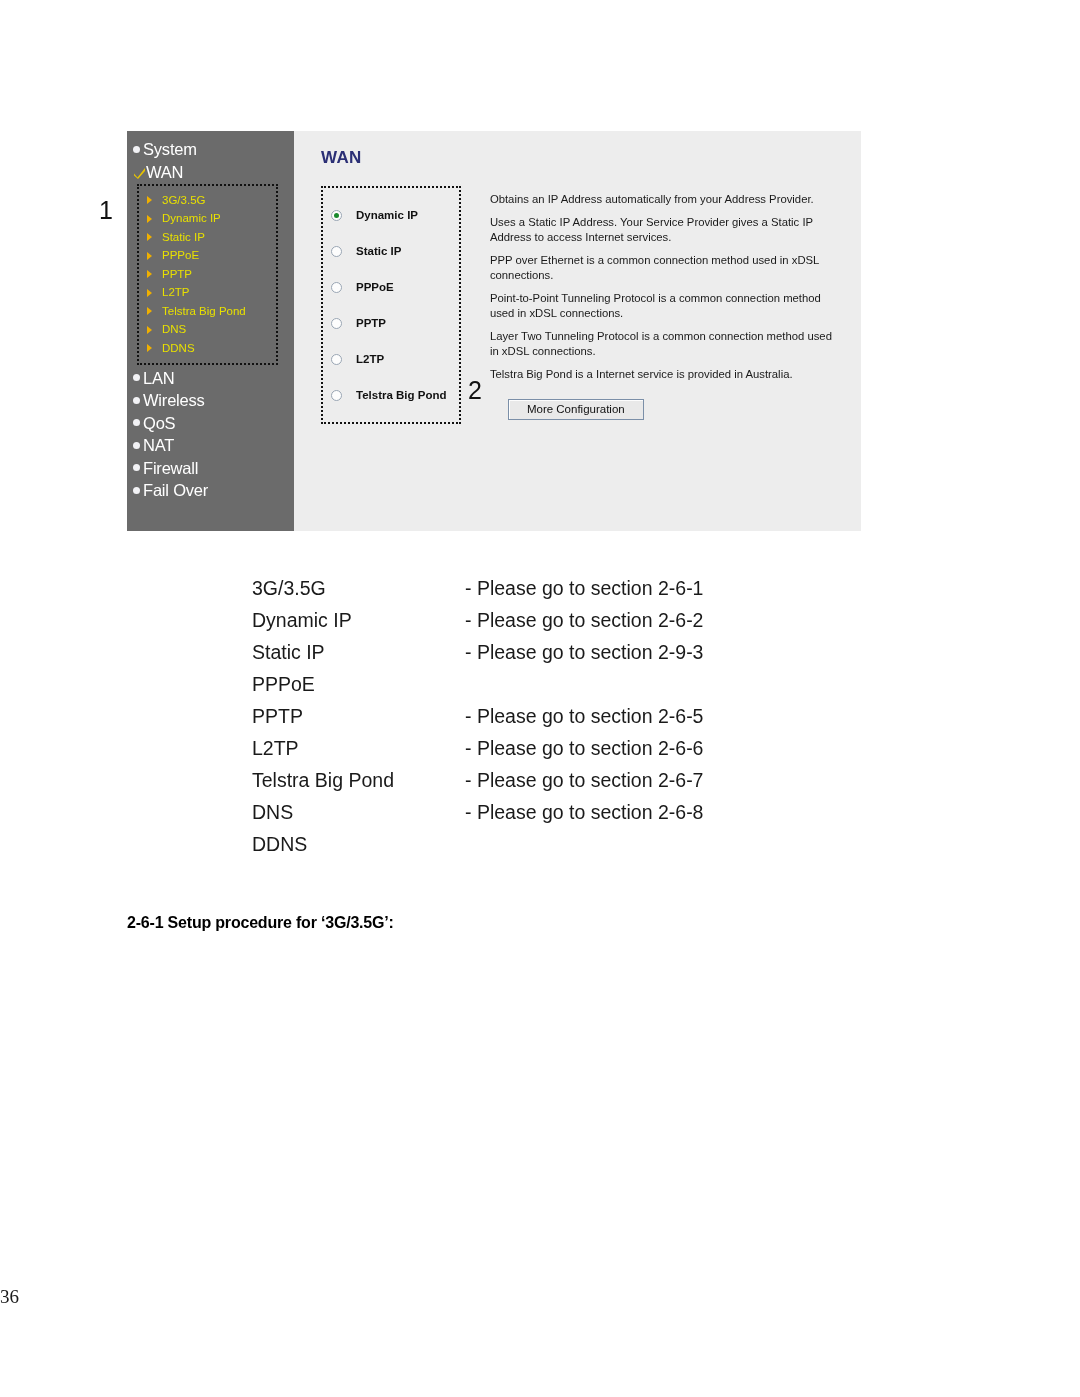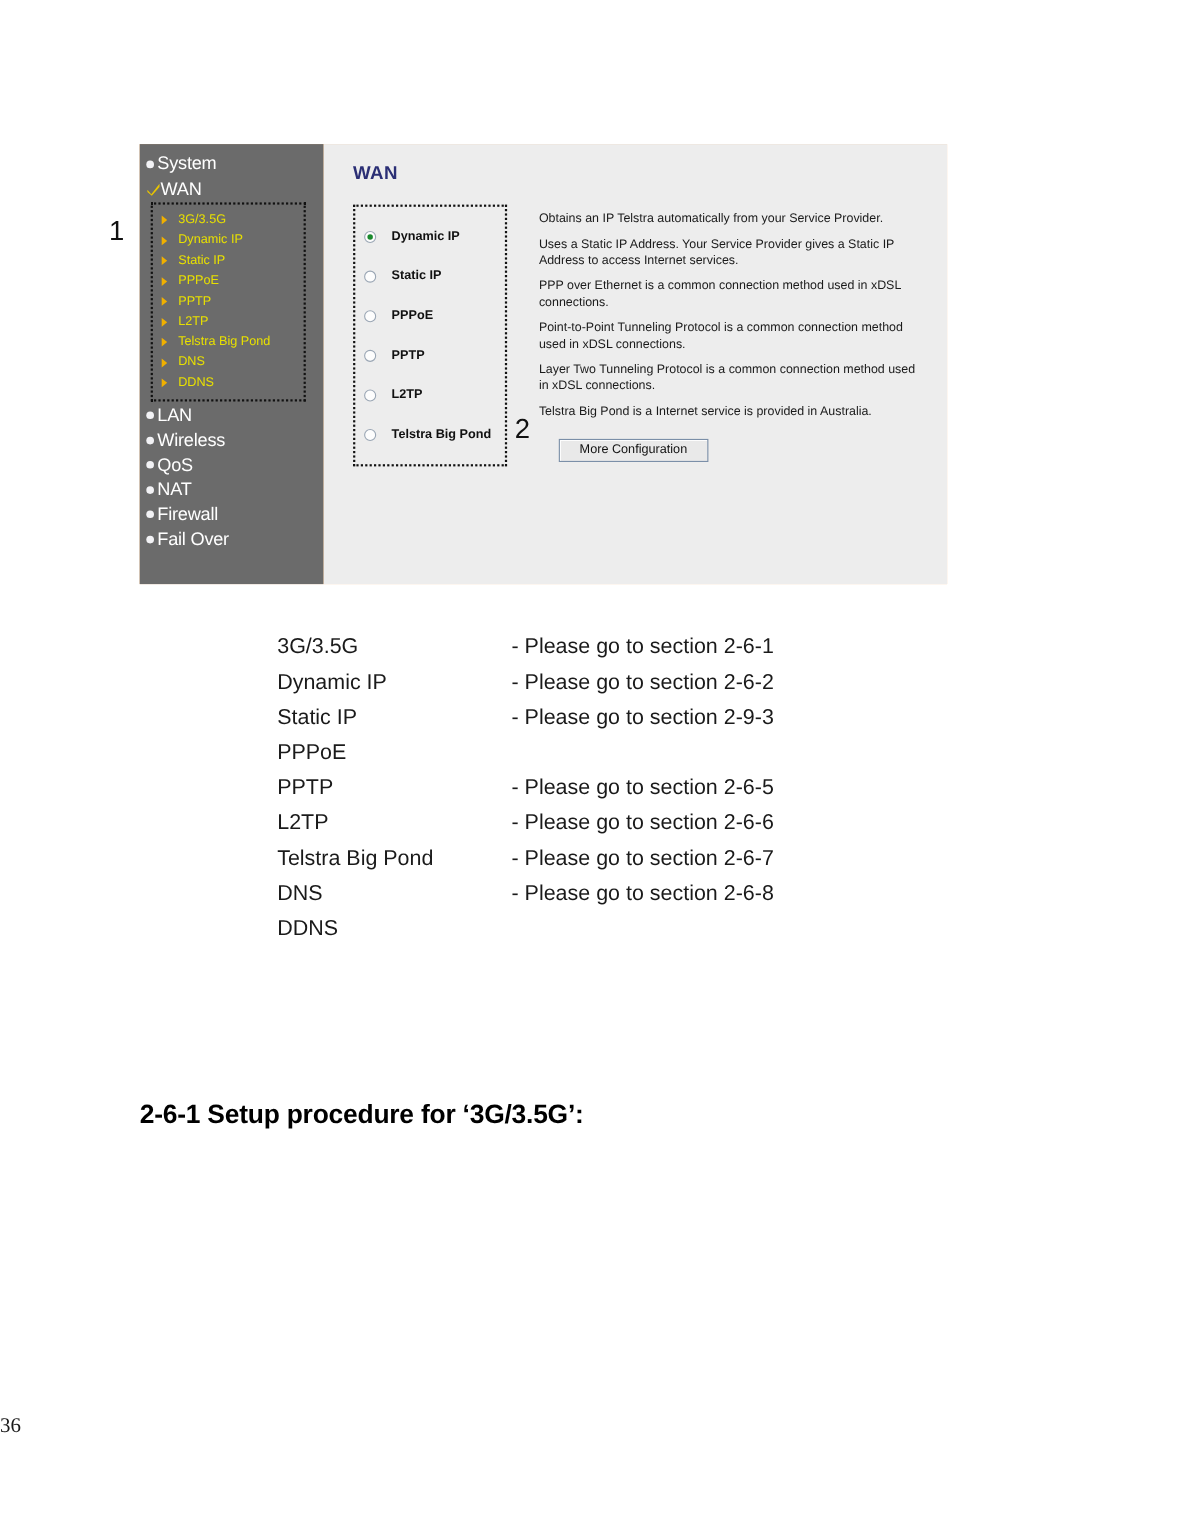"System" .shot { background: #fdba74 -> #fef9c3 }
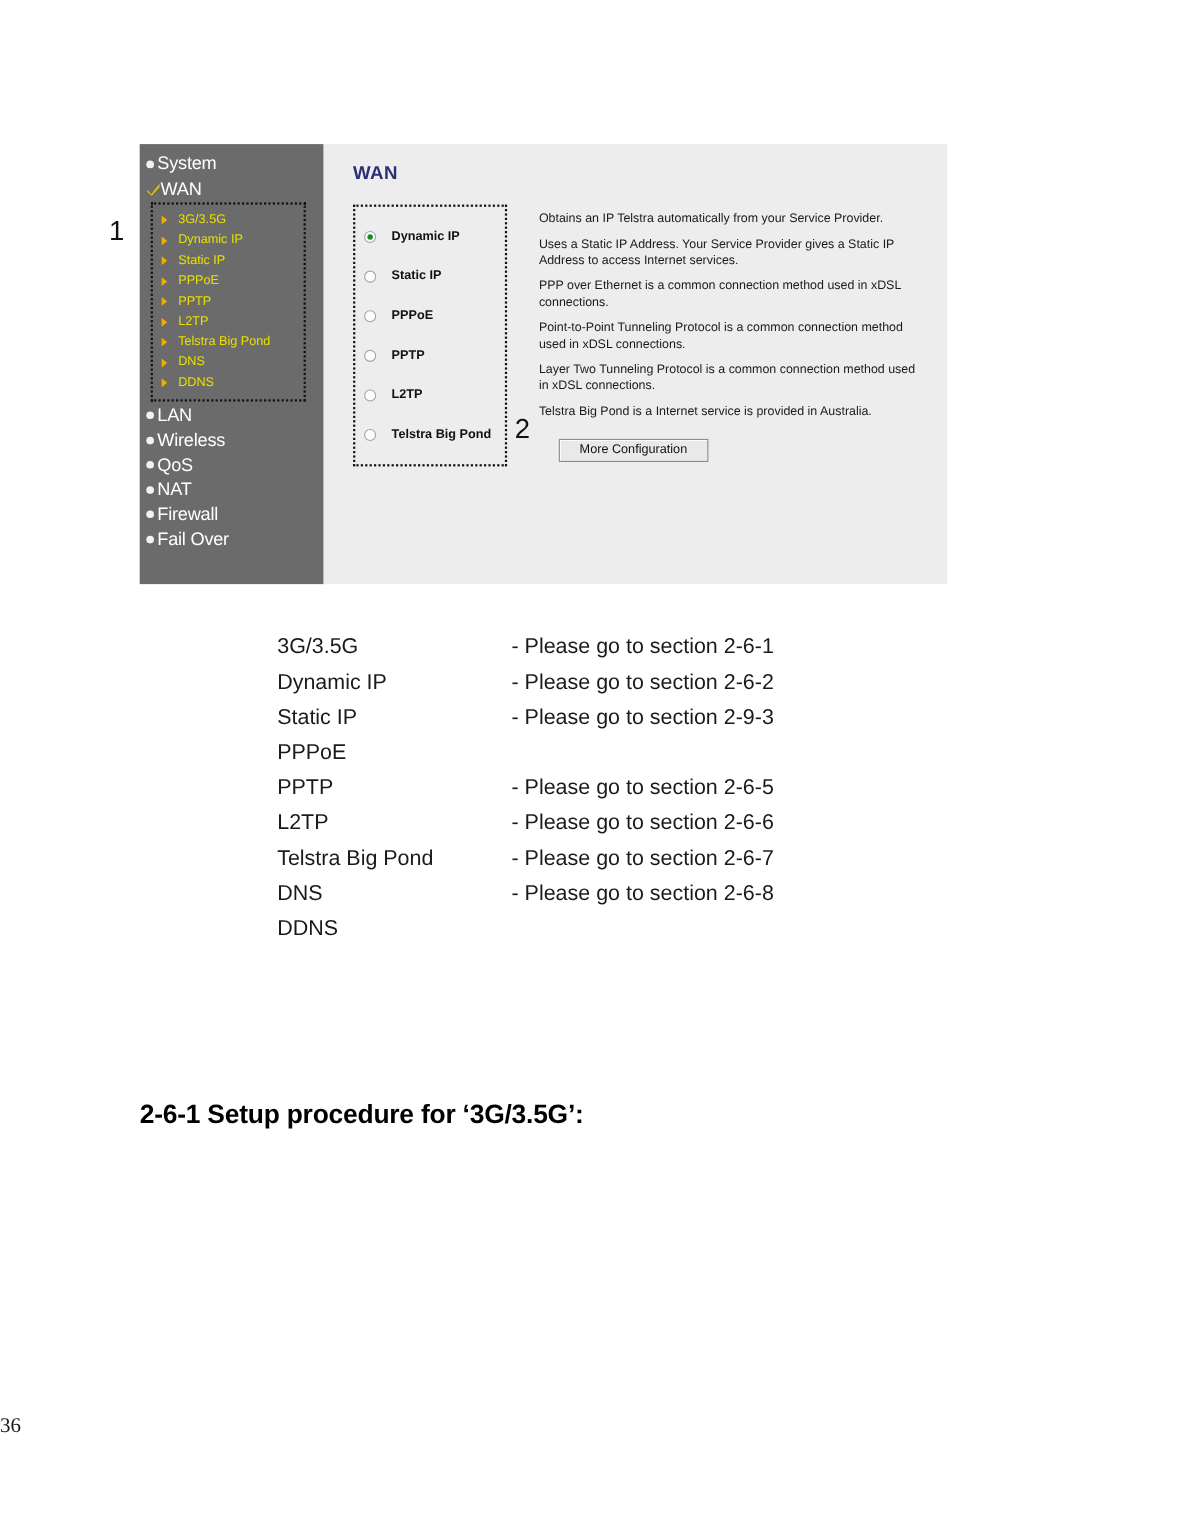"Obtains an IP Telstra automatically" div.desc { text: Telstra automatically from your Service -> Address automatically from your Address }
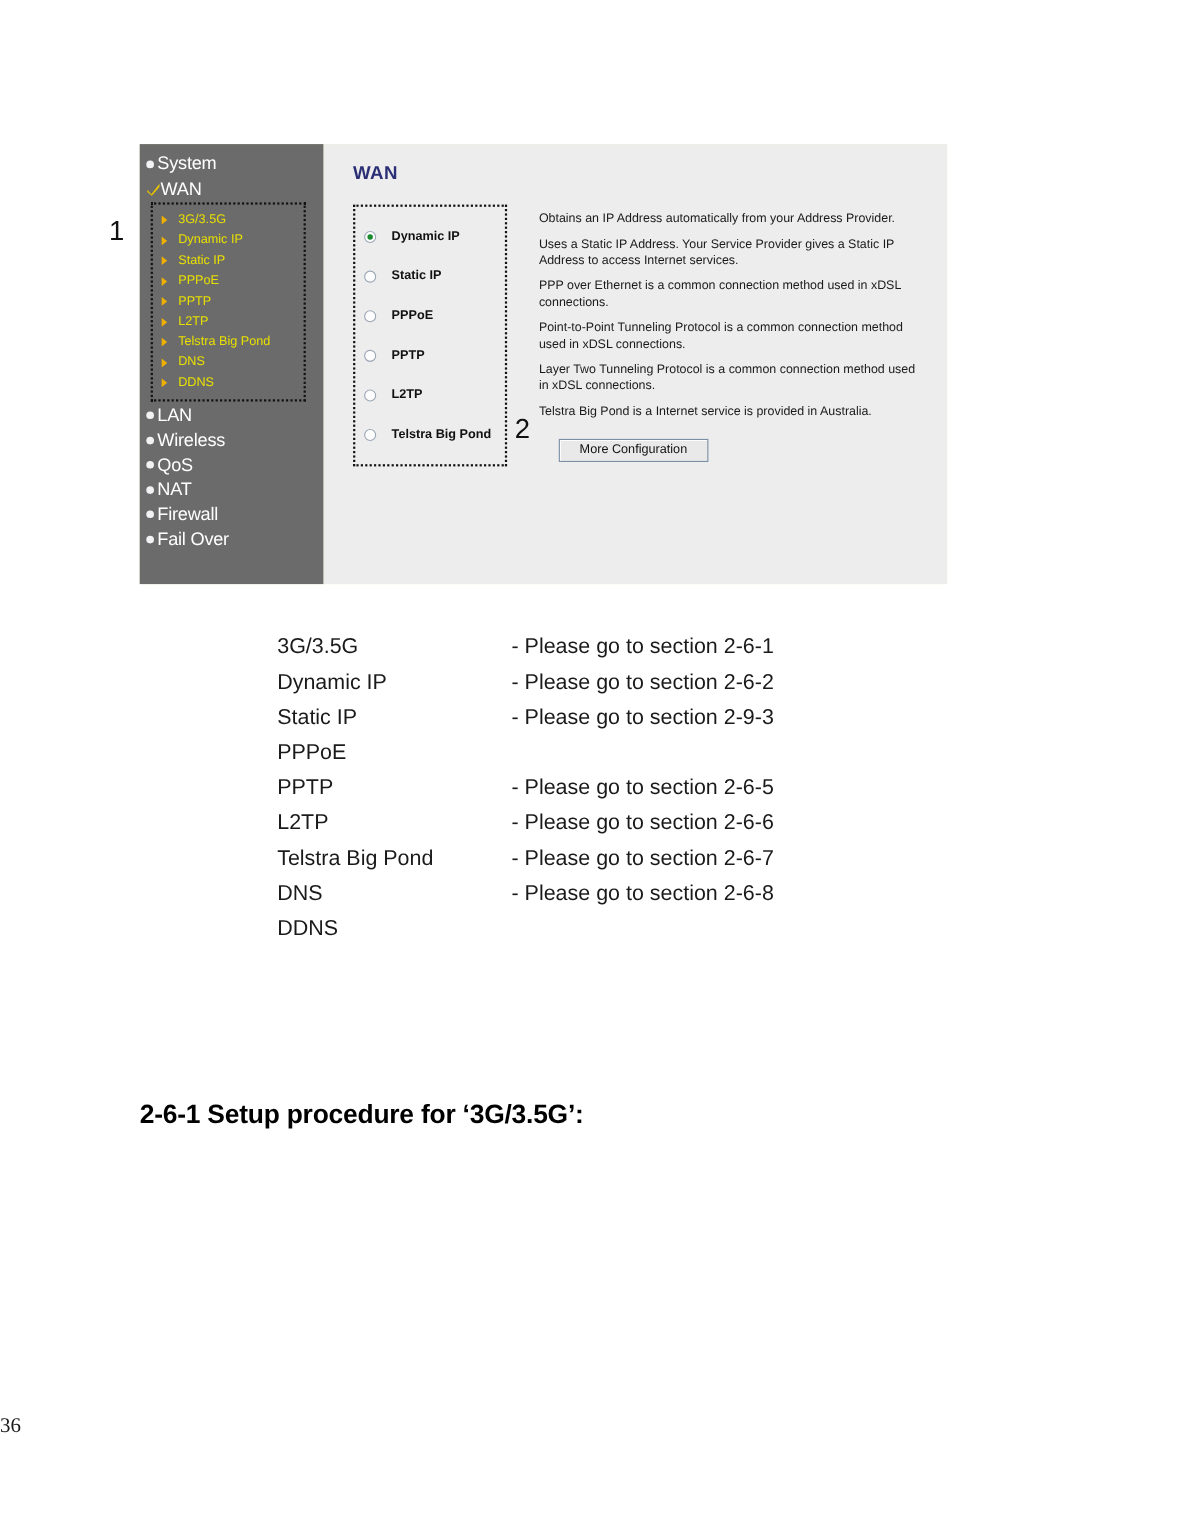"2-6-1 Setup procedure for ‘3G/3.5G’:" .sect-heading { font-size: 24px -> 16px; top: 1000px -> 914px }
